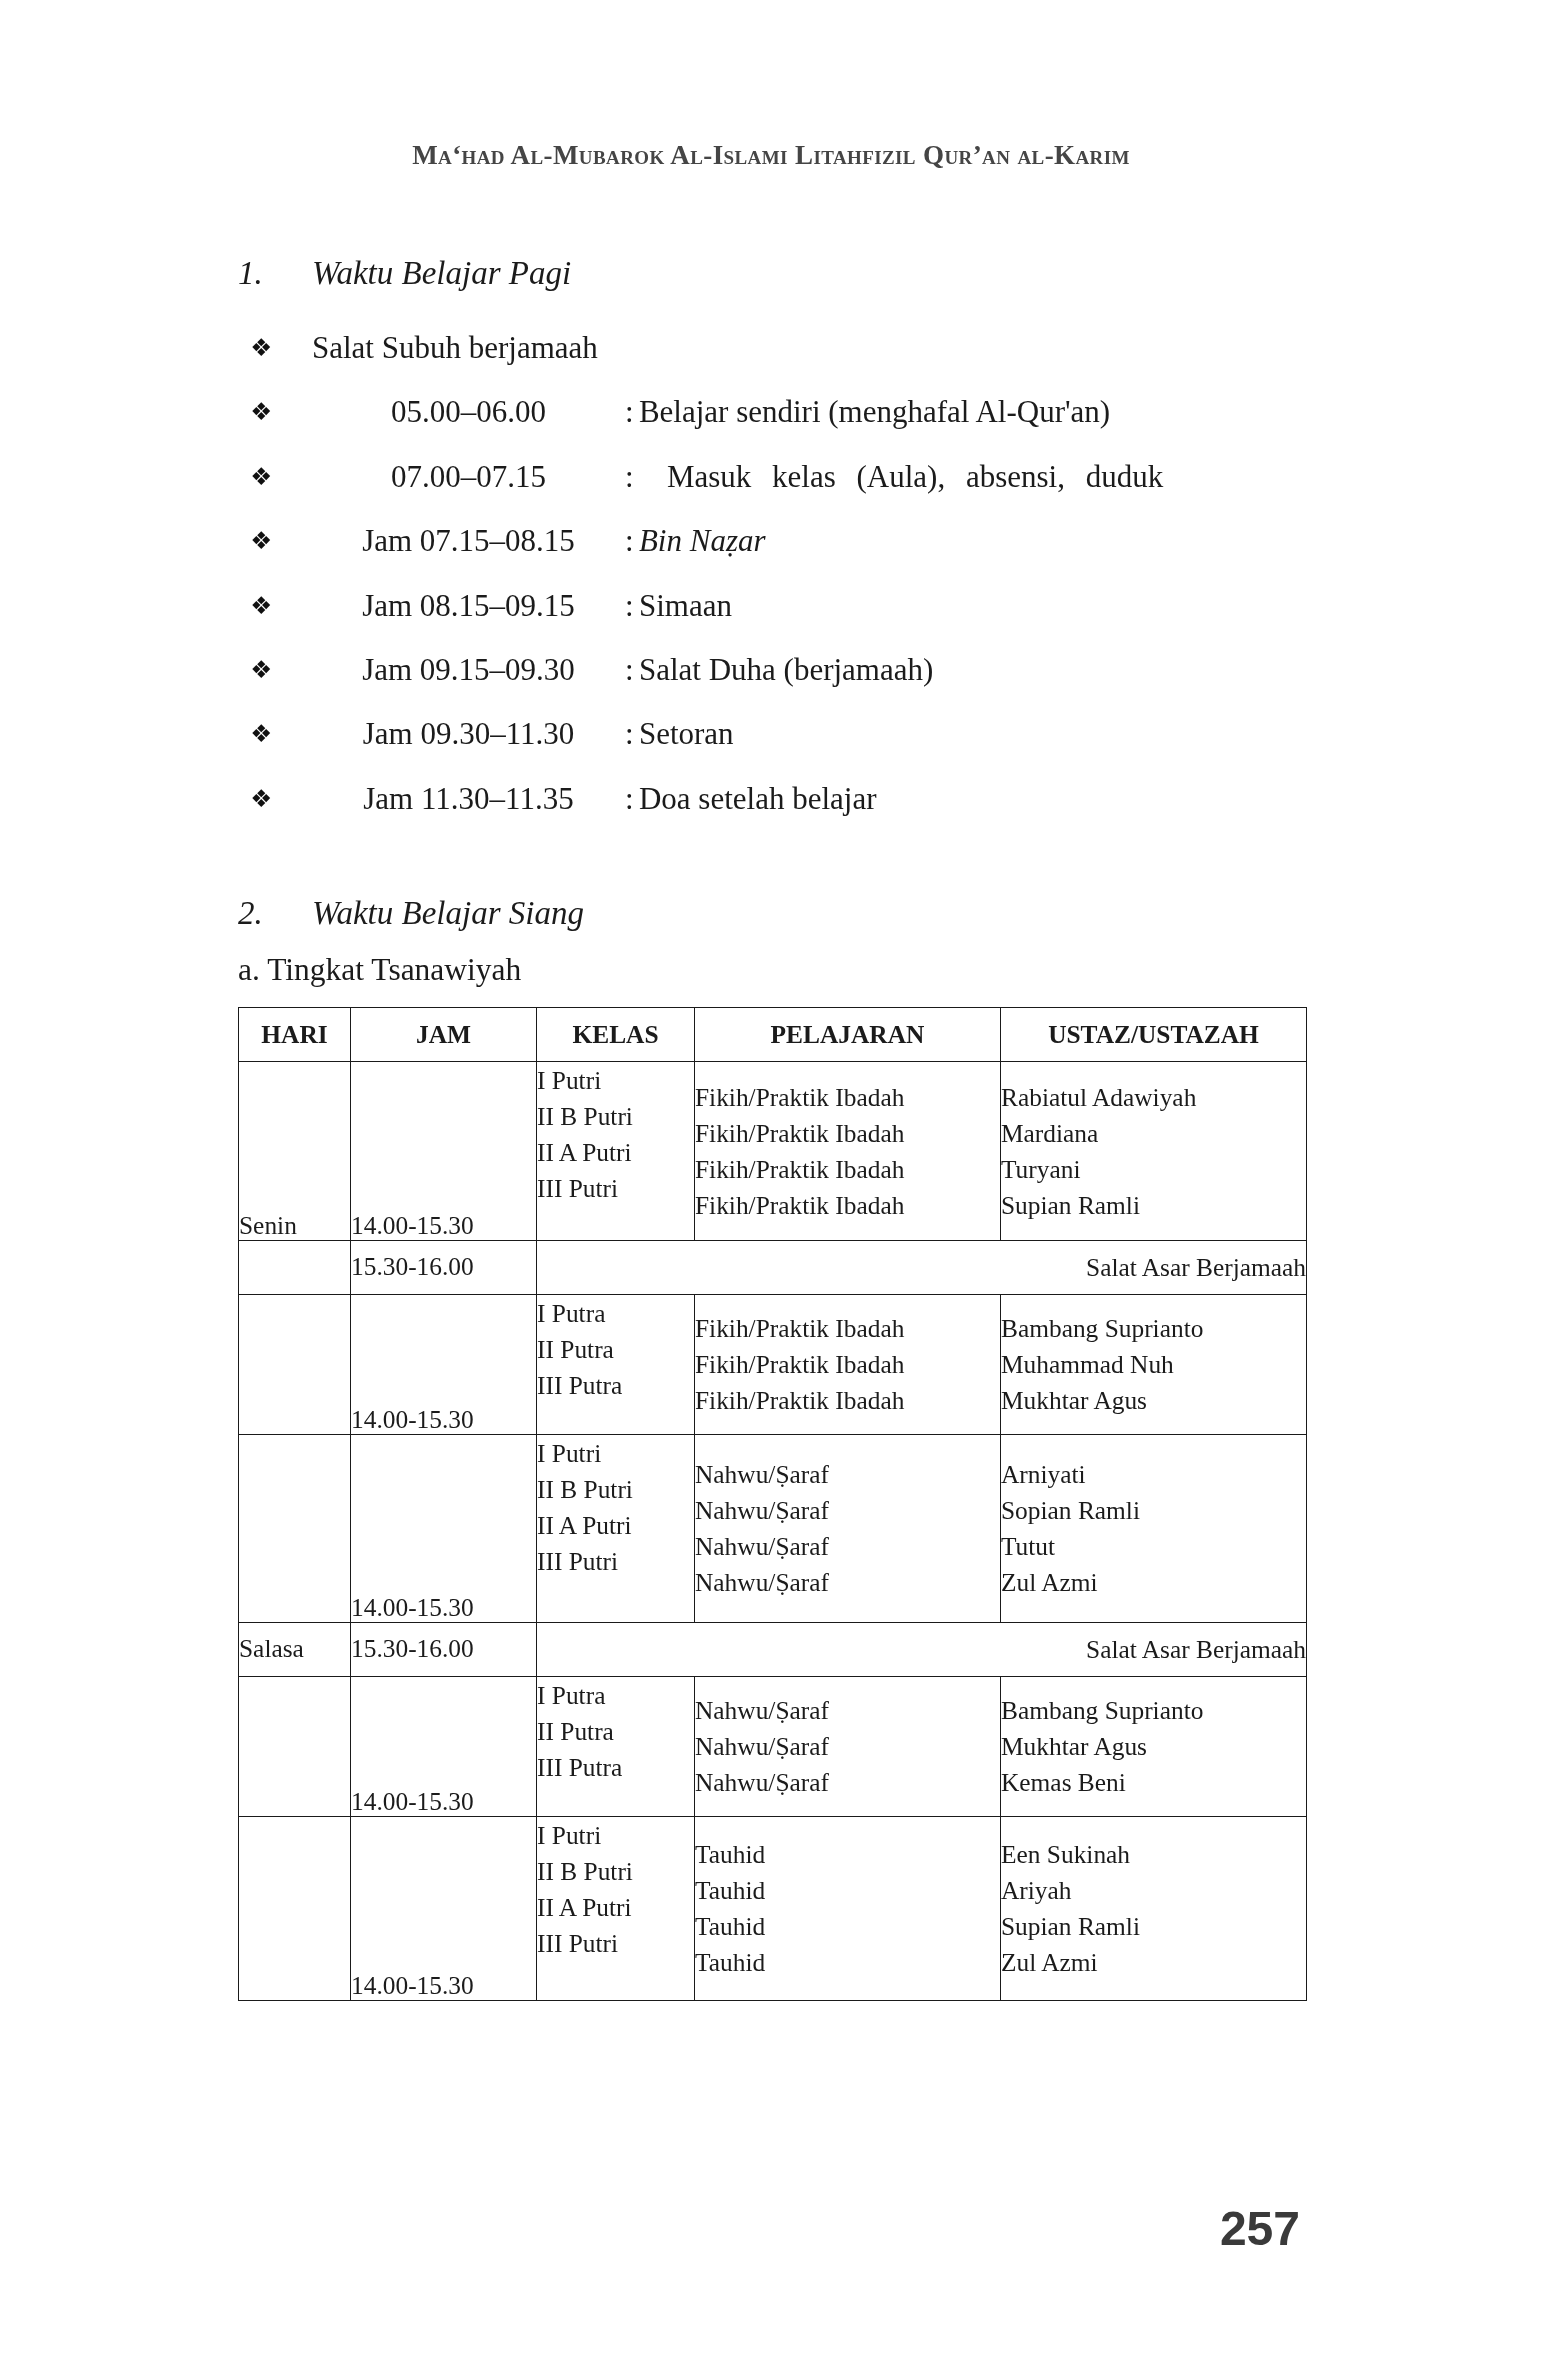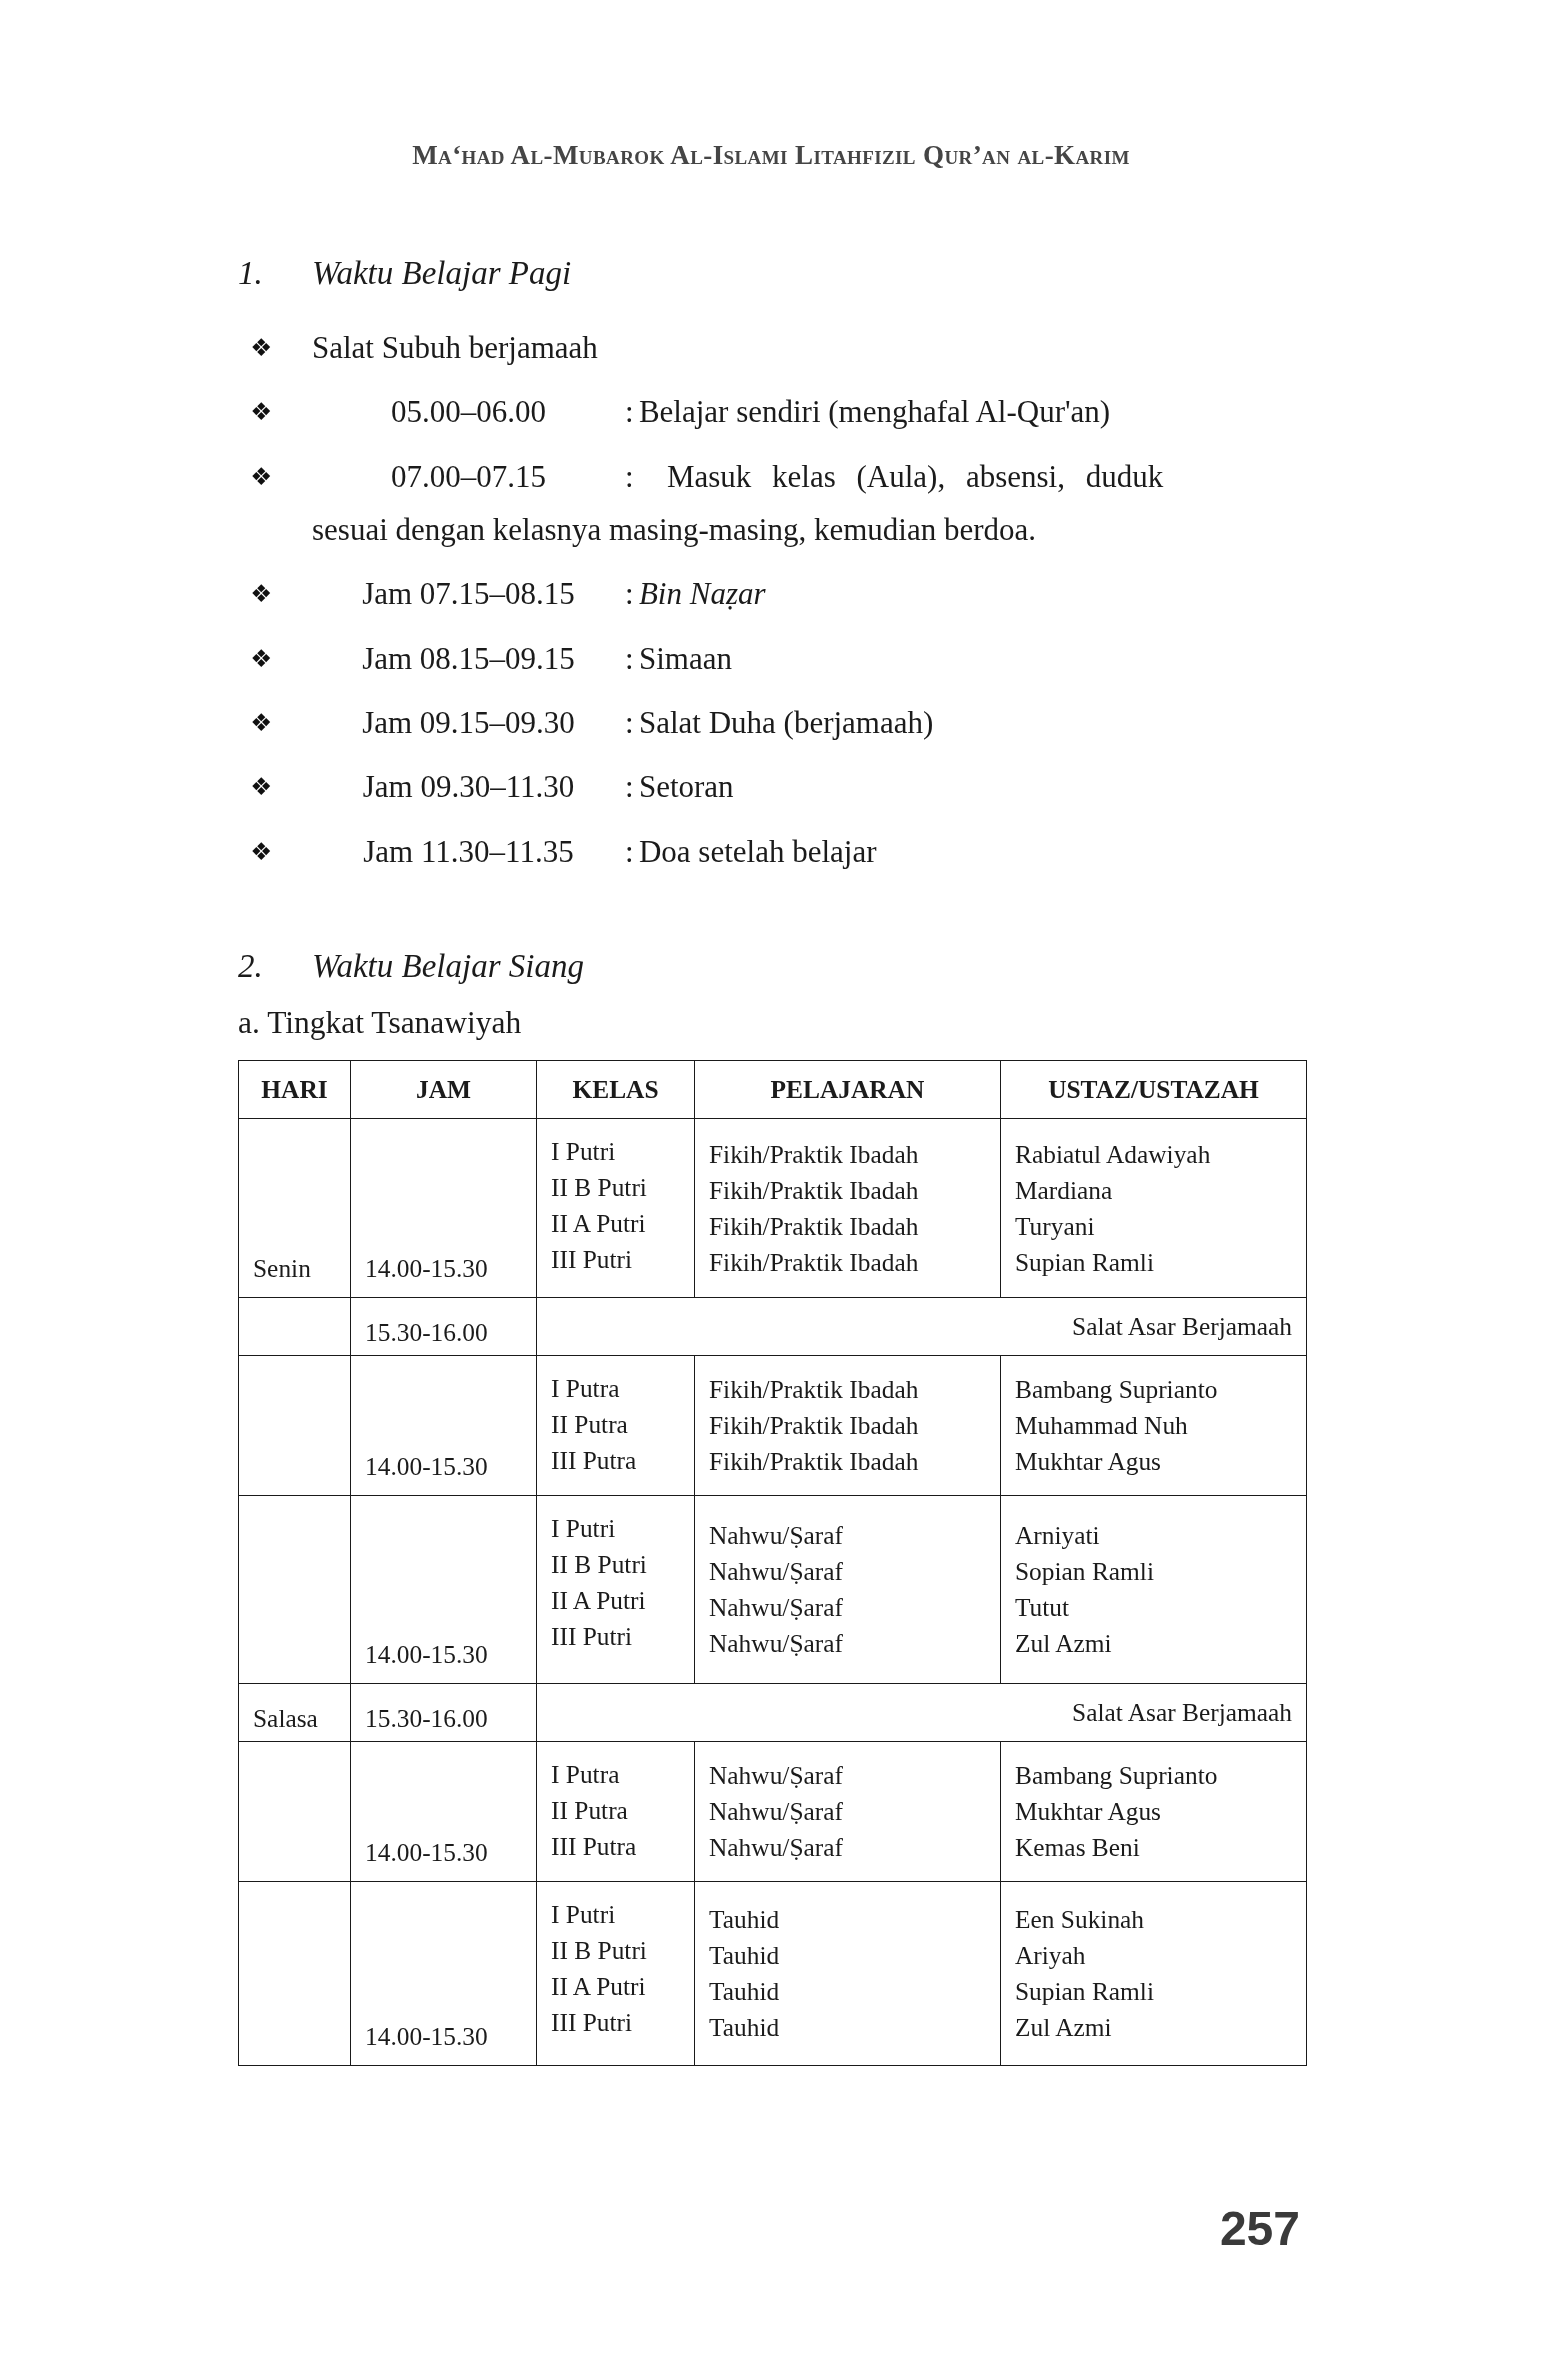"sesuai dengan kelasnya masing-masing," span.cont { html: <span>sesuai dengan kelasnya masing-masing, kemudian berdoa.</span> -> none }
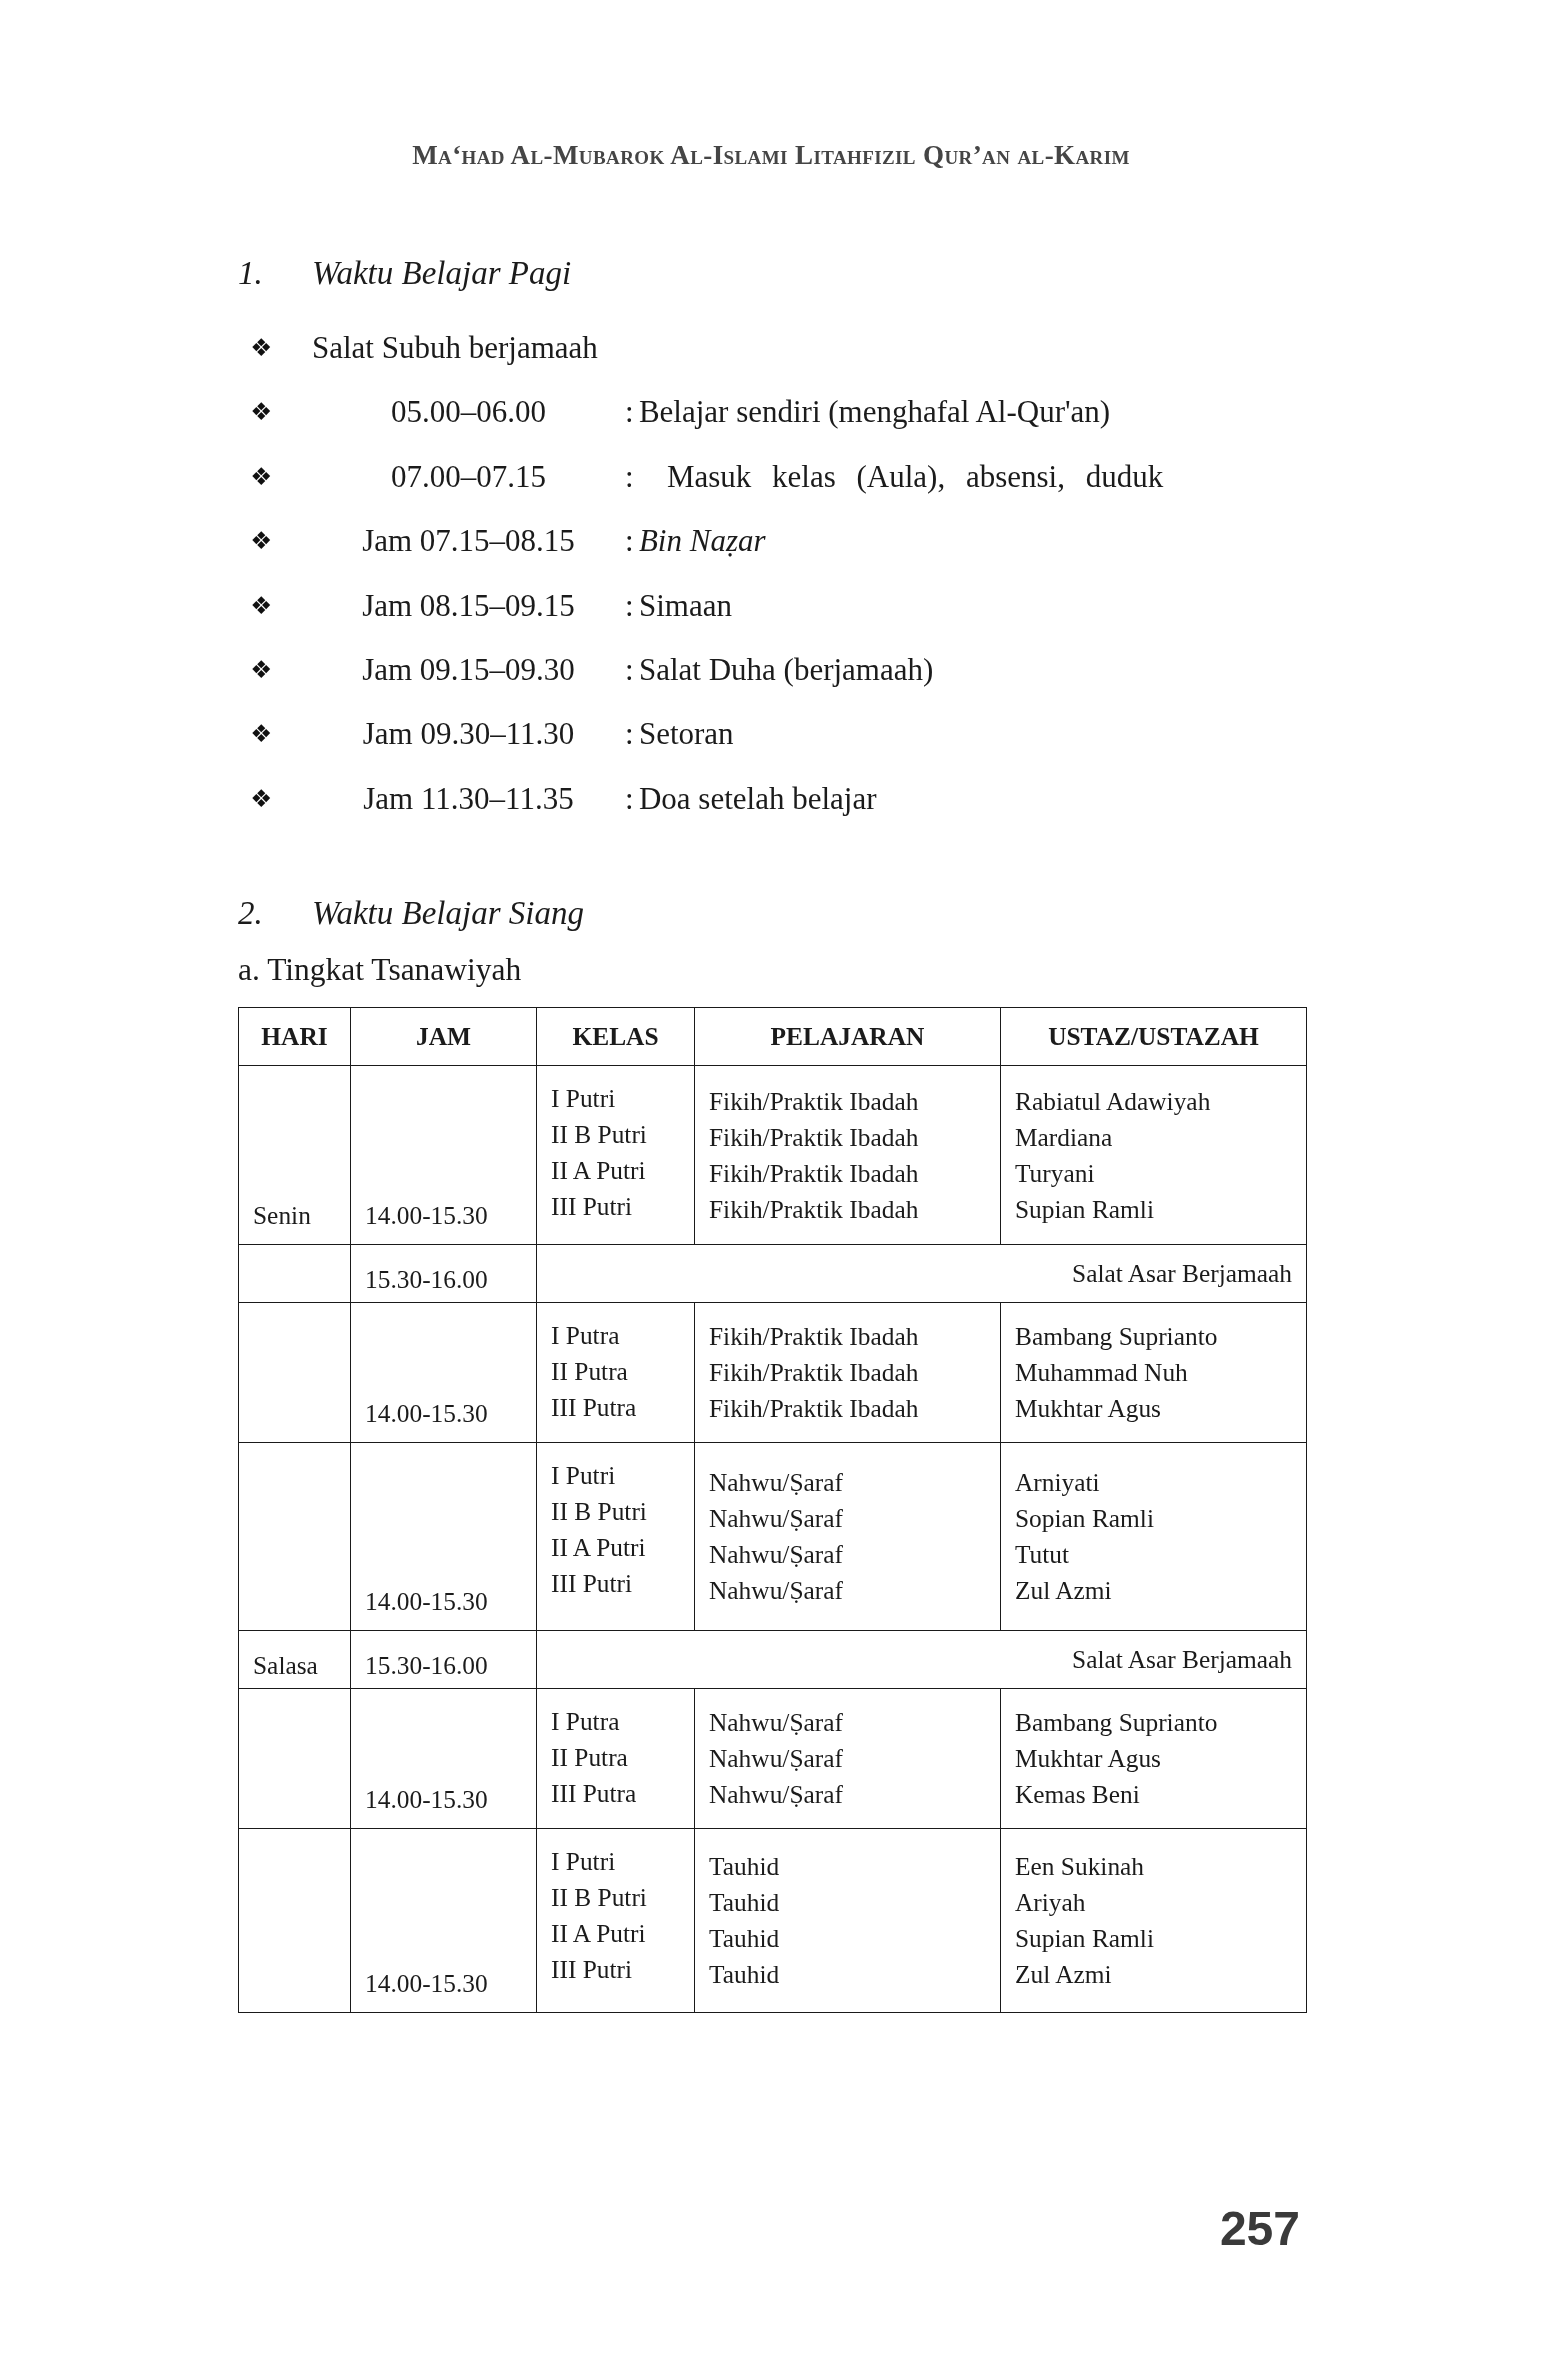"HARI" table.schedule th, table.schedule td { padding: 14px -> 0 }
